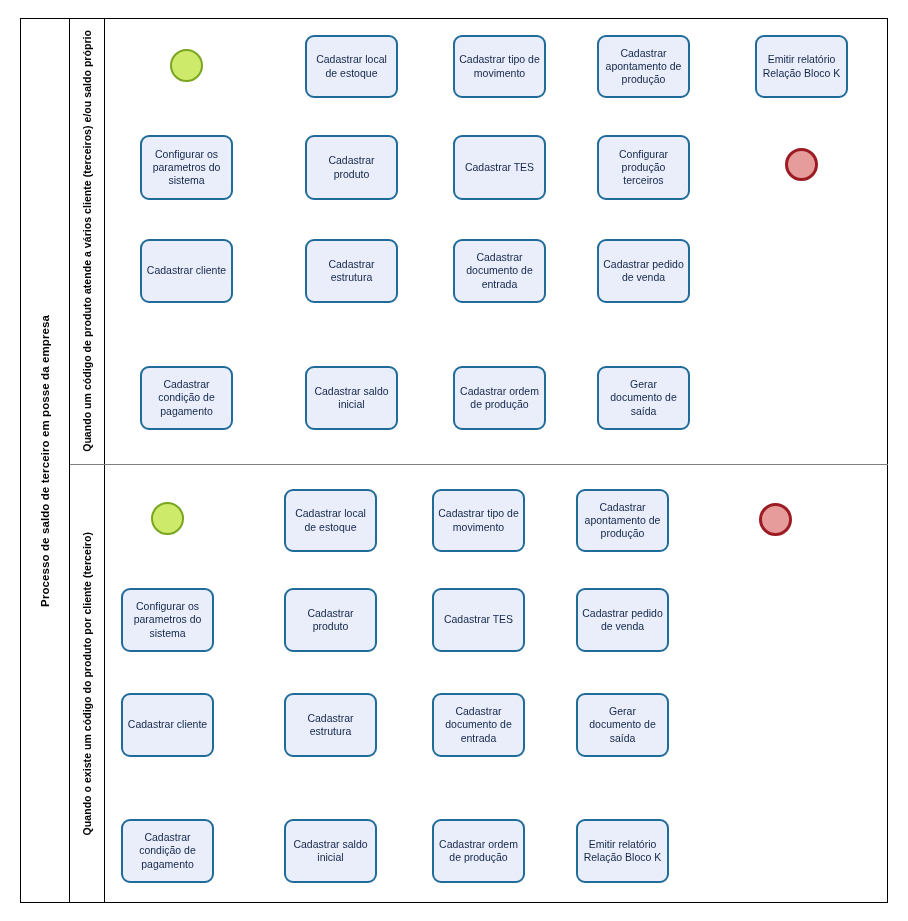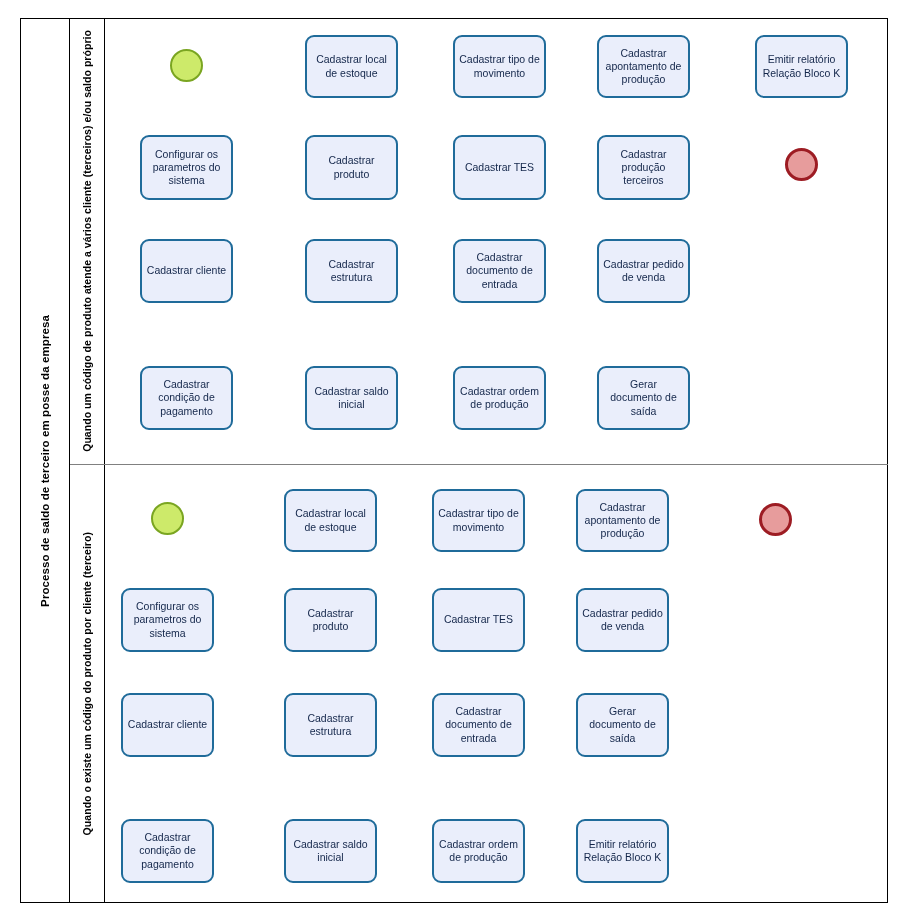"Cadastrar produção terceiros" span { text: Cadastrar -> Configurar }
